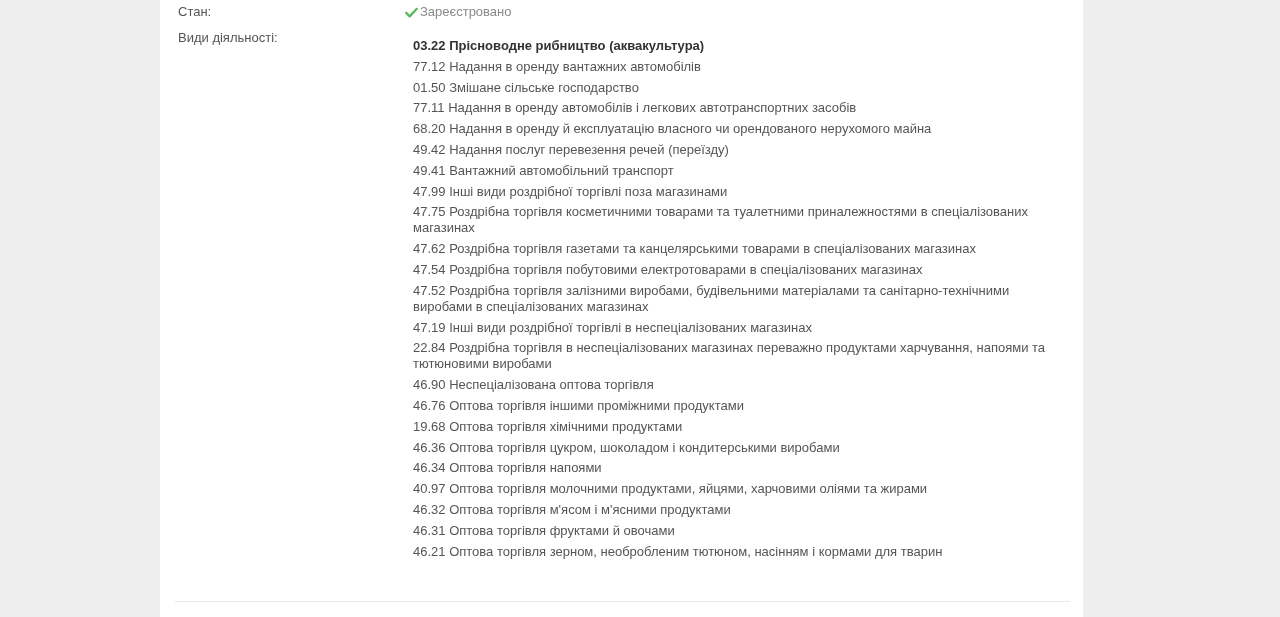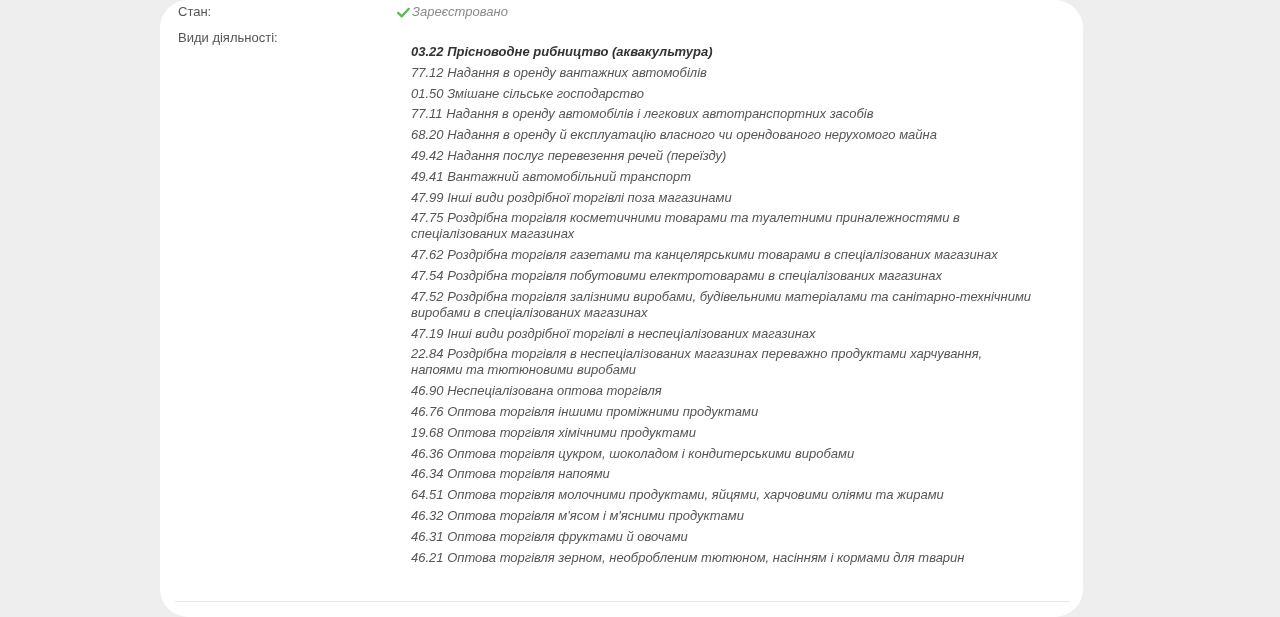"Стан:" .card { border-radius: 28px -> none }
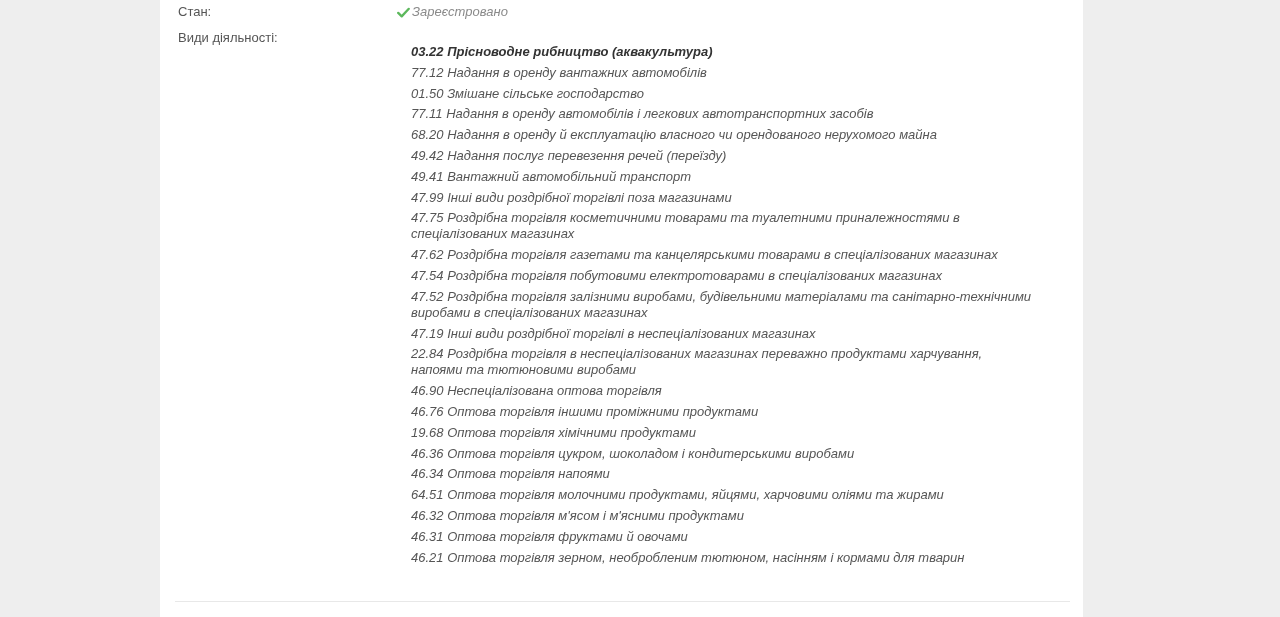"Зареєстровано" .value { font-style: italic -> none; left: 237px -> 245px }
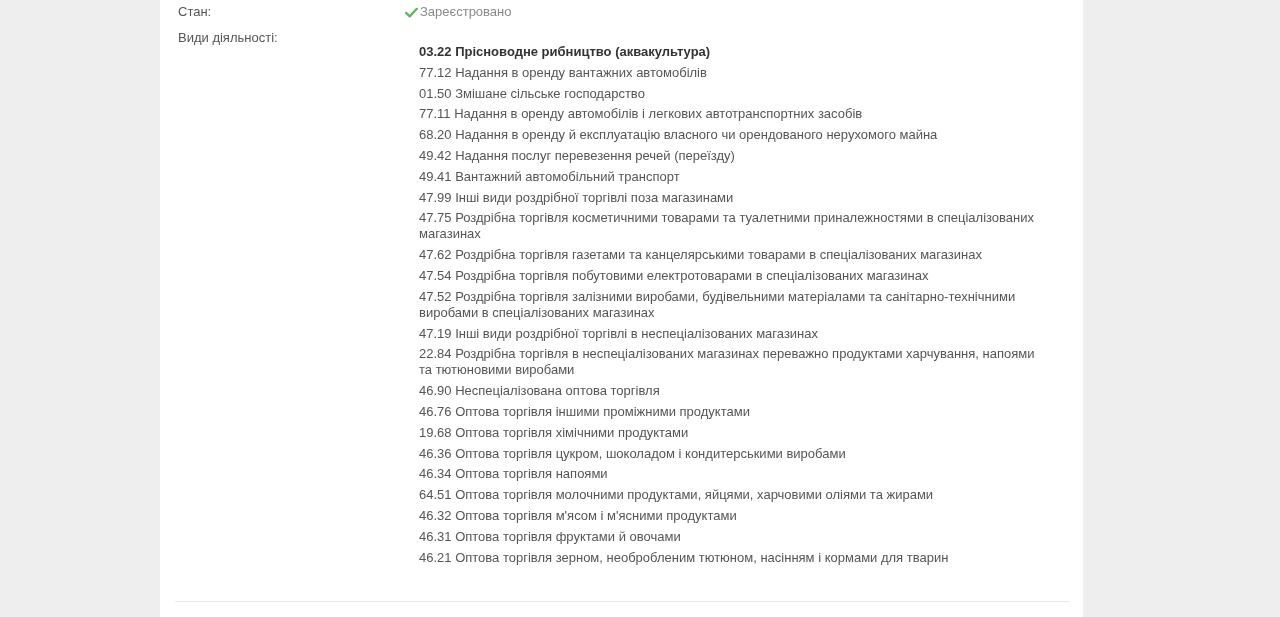"03.22 Прісноводне рибництво" .activities { margin: 14px -> 8px }
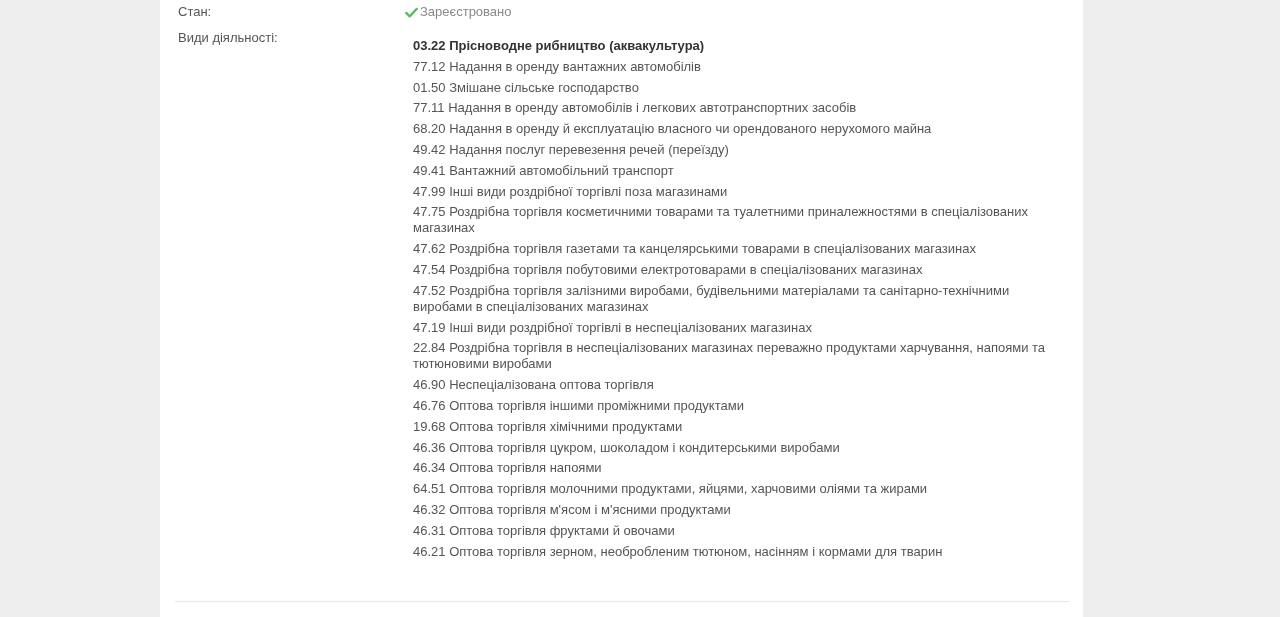"64.51 Оптова торгівля молочними" li { text: 64.51 -> 40.97 }
